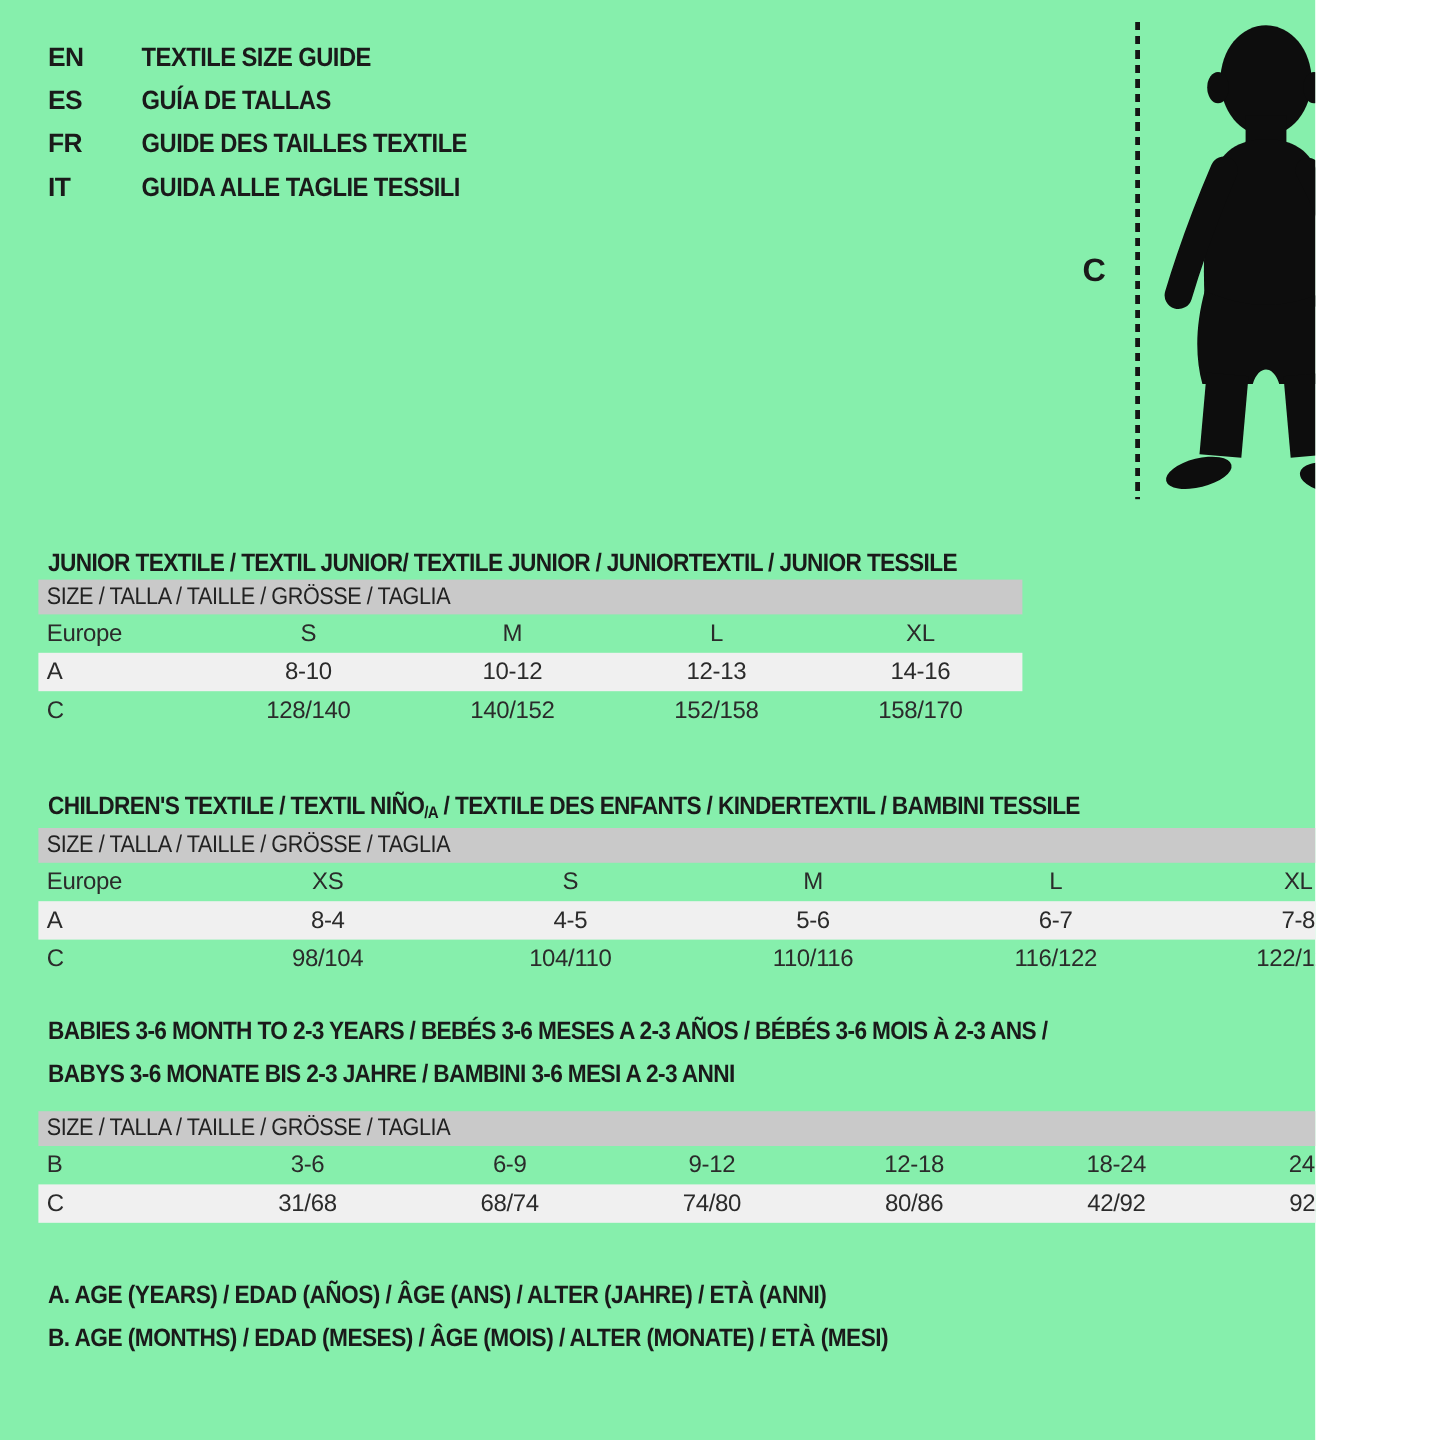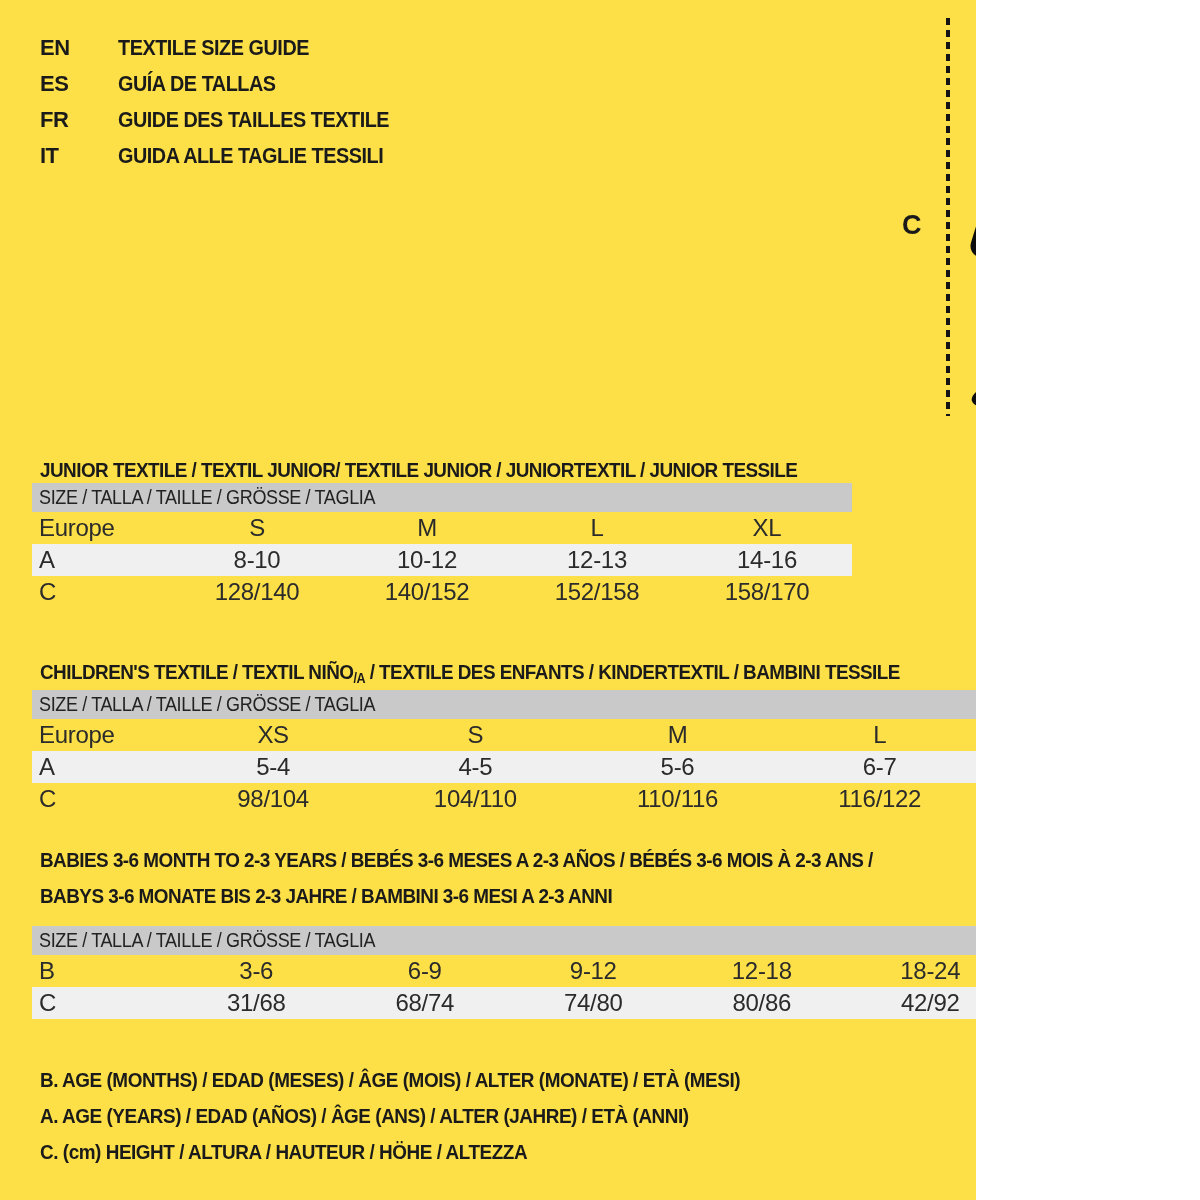"EN" .page { background: #fde047 -> #86efac; width: 976px -> 1096px }
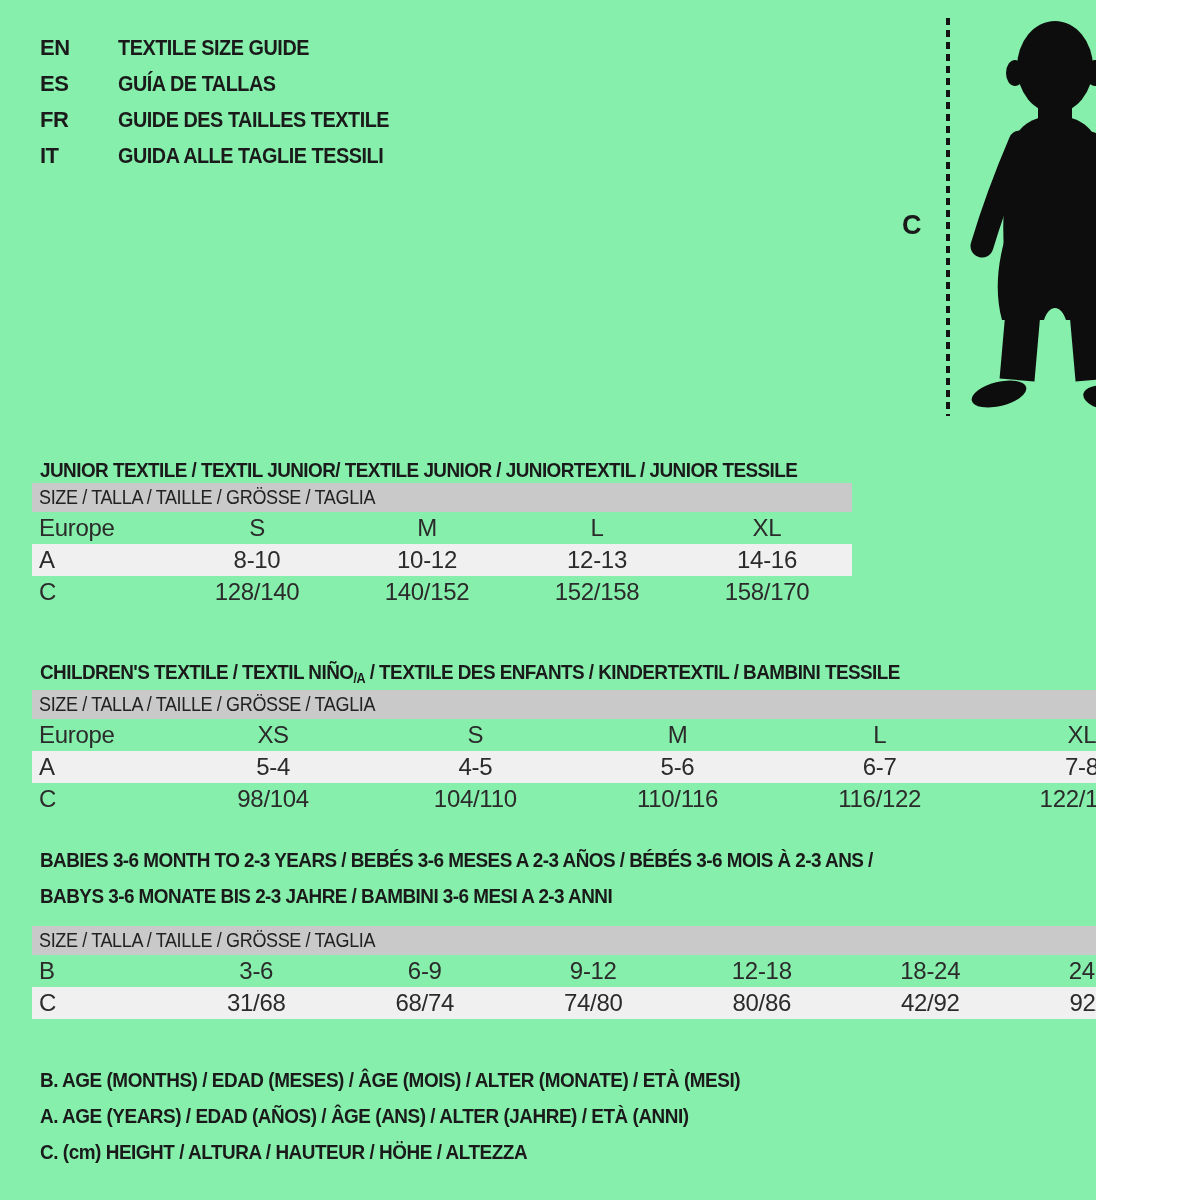"Europe" .trow { font-size: 24px -> 20px }
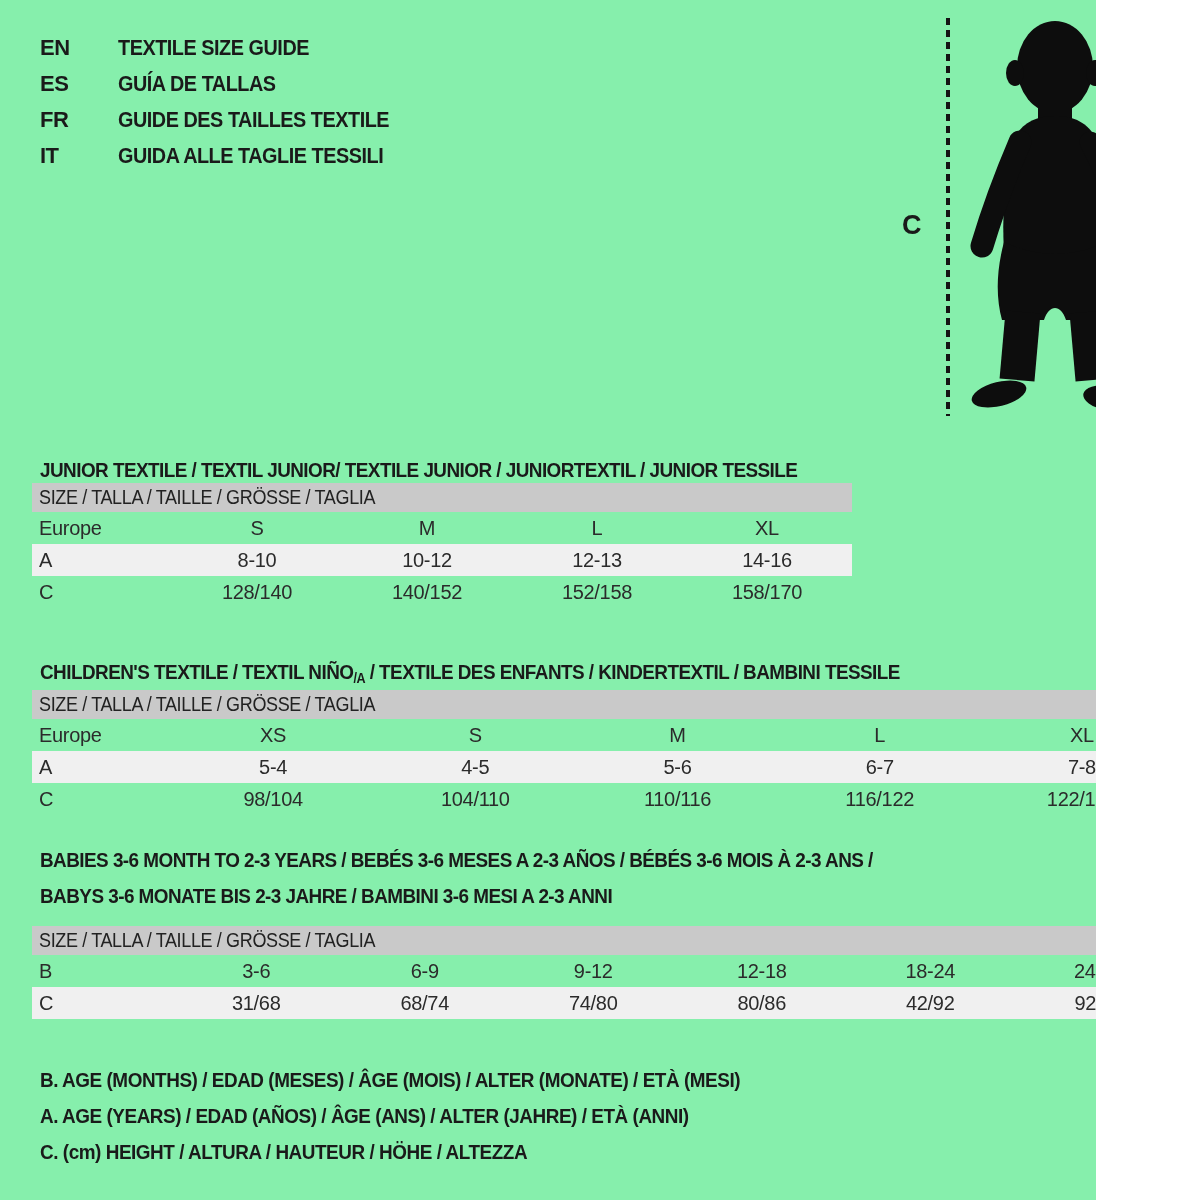"5-4" span.cell { text: 5-4 -> 8-4 }
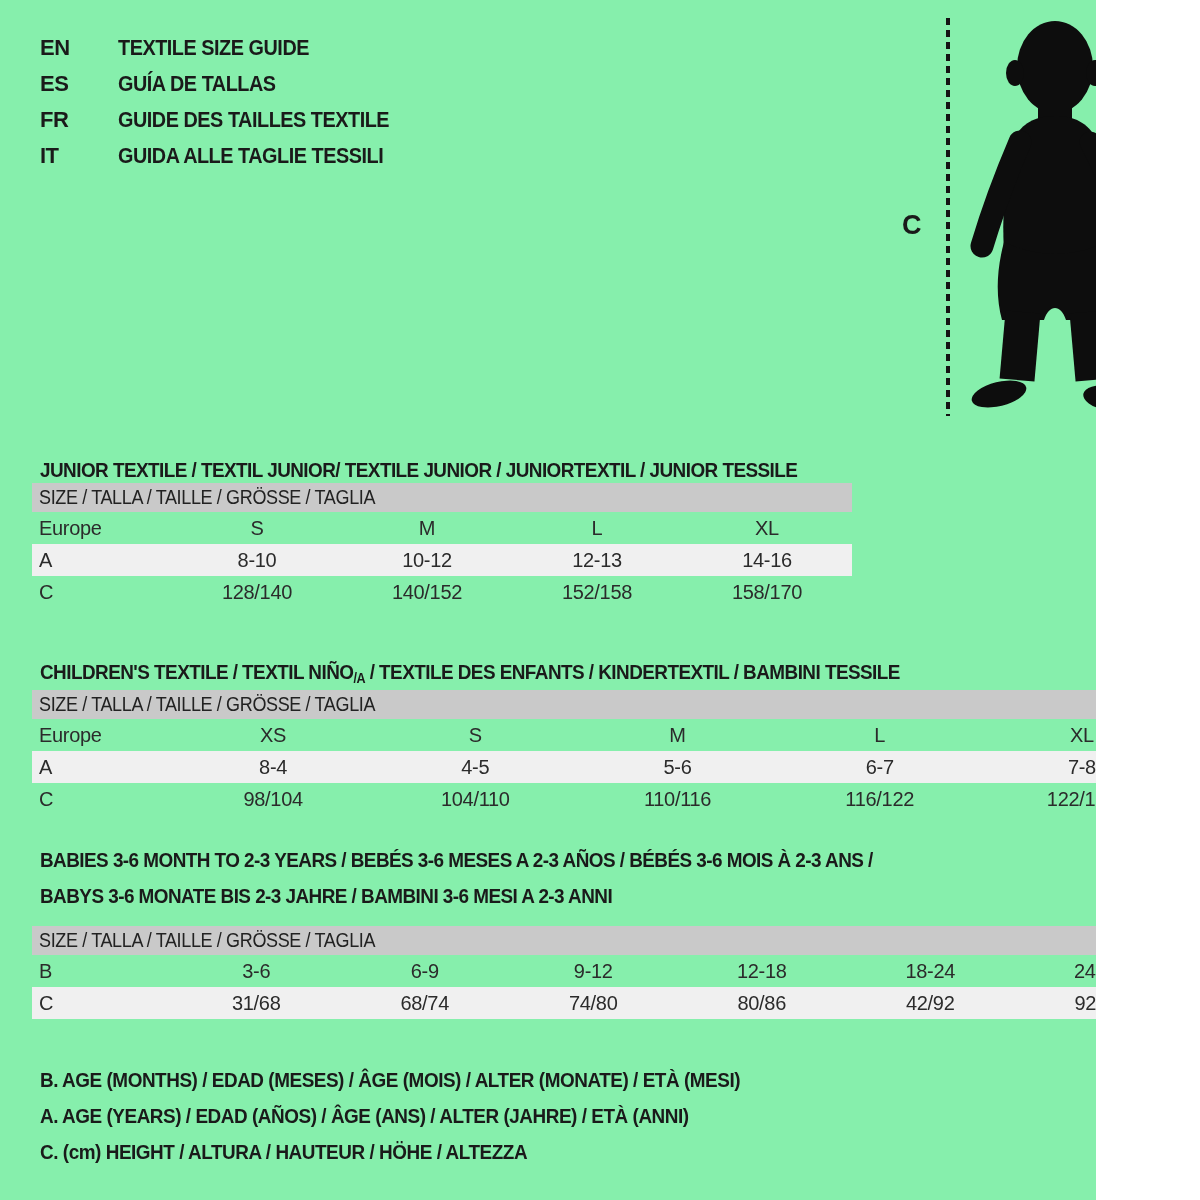"B. AGE (MONTHS) / EDAD" span.footnote { order: before "A. AGE (YEARS) / EDAD" -> after "A. AGE (YEARS) / EDAD" }
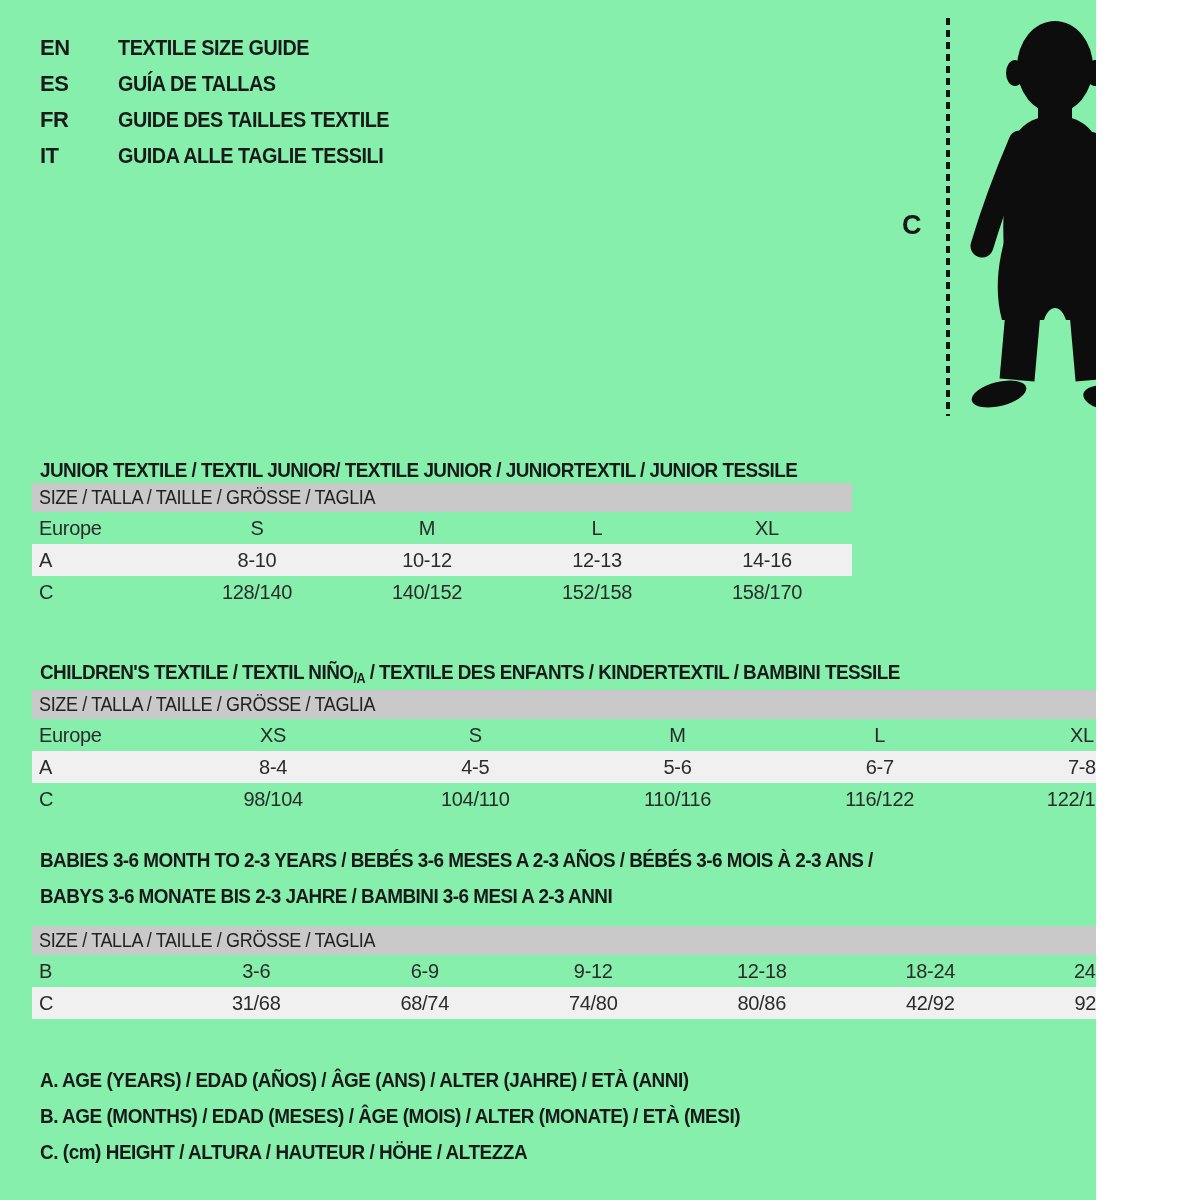"C. (cm) HEIGHT / ALTURA" span.footnote { html: <span><span>C. (cm) HEIGHT / ALTURA / HAUTEUR / HÖHE / ALTEZZA</span></span> -> none }
